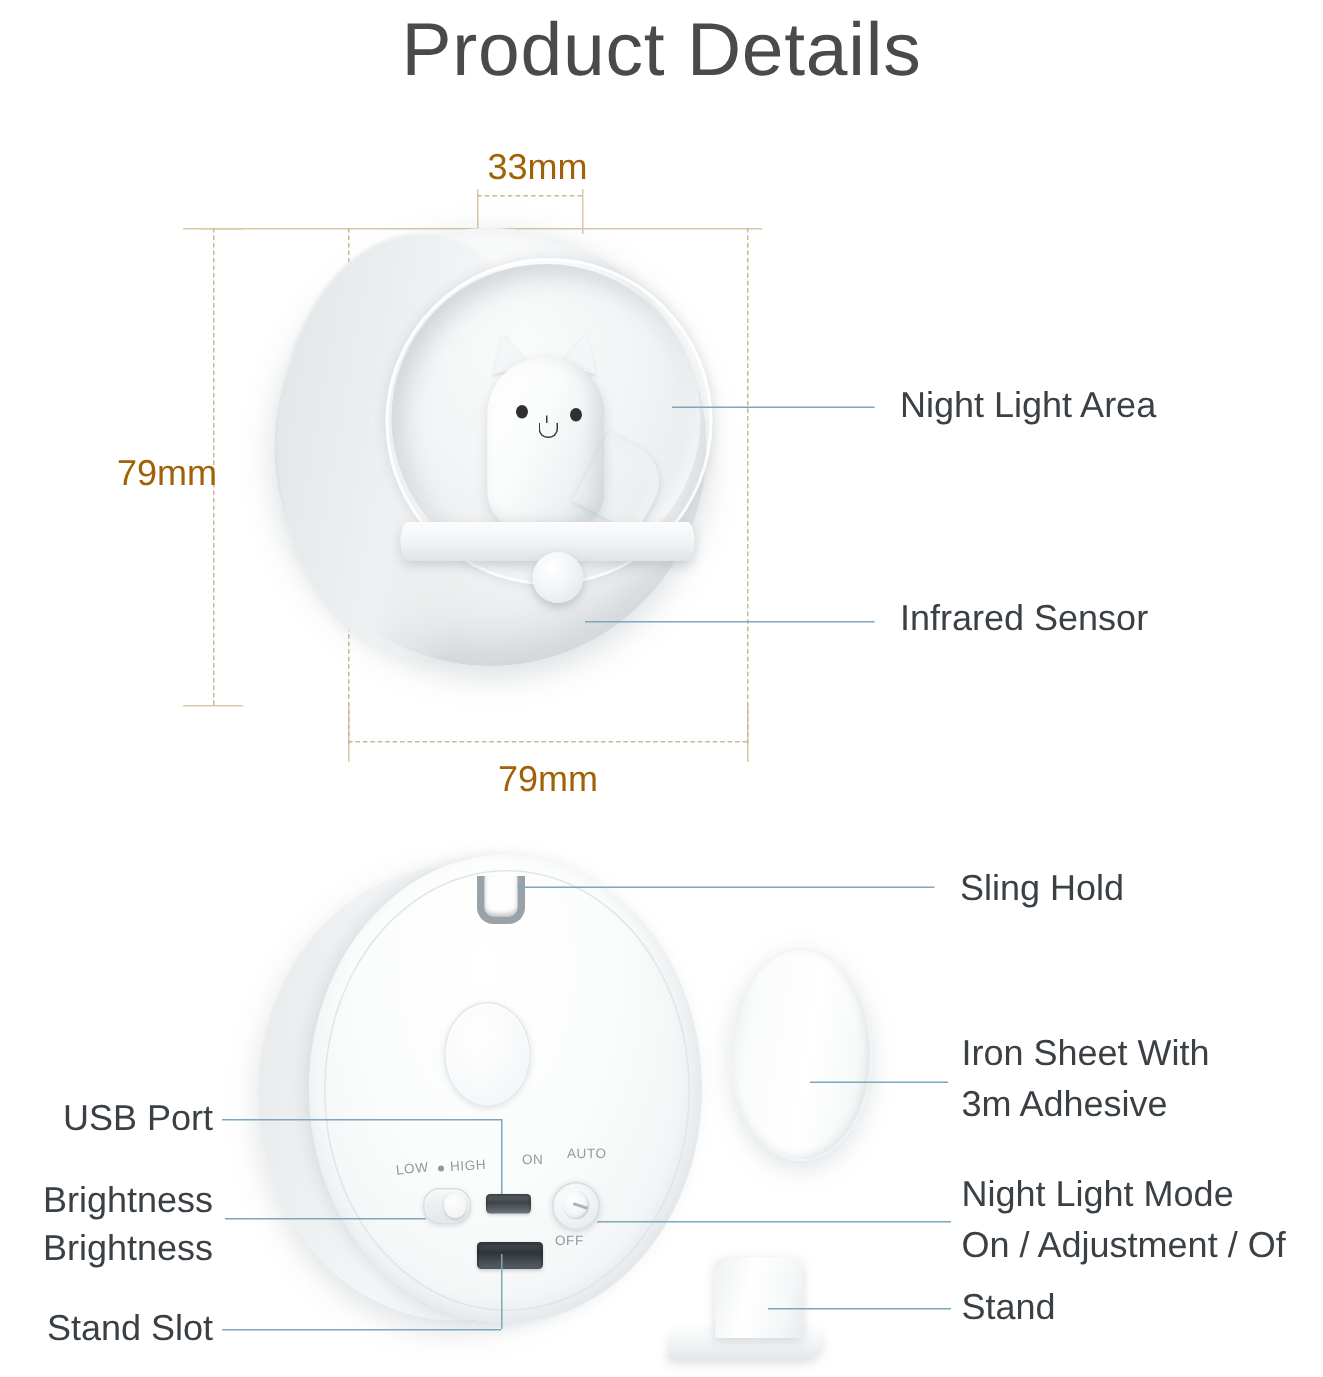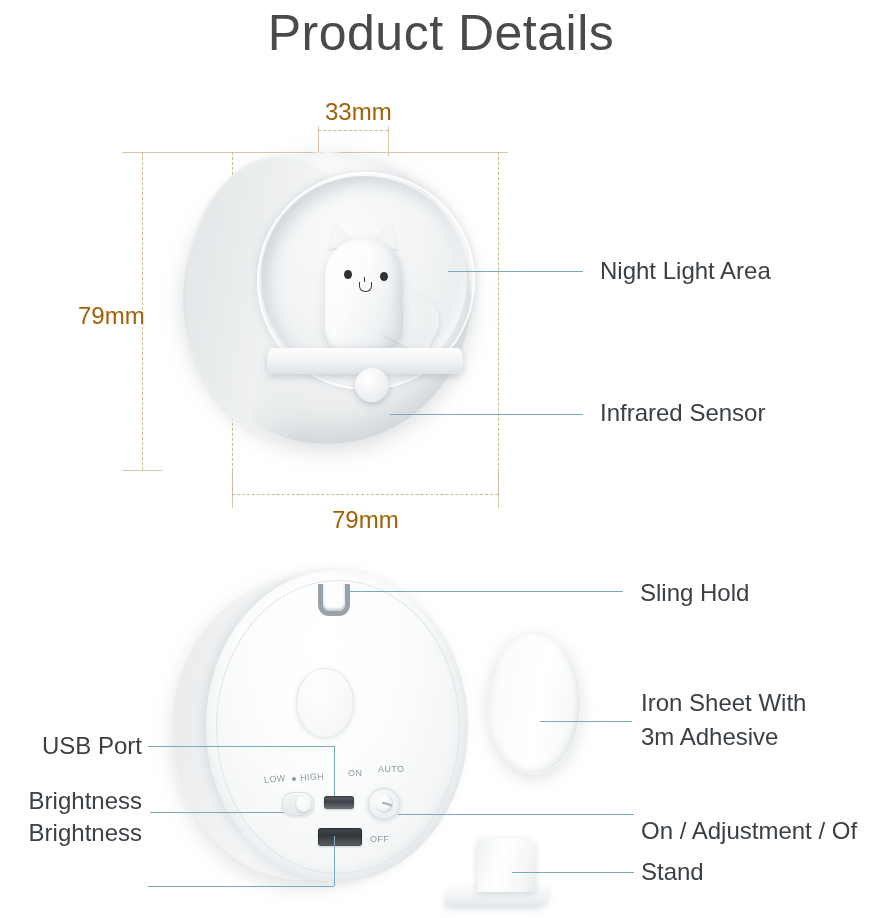"Night Light Mode" div.label { html: none -> <div>Night Light Mode</div> }
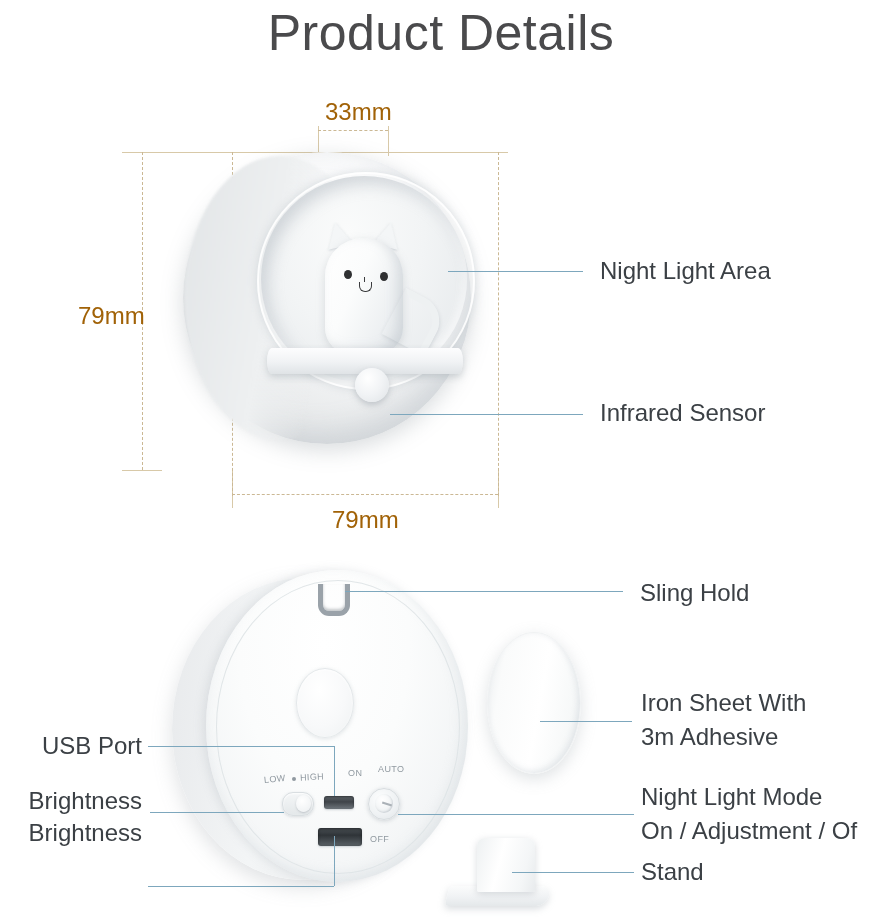"OFF" div.ctrl-txt { top: 264px -> 252px }
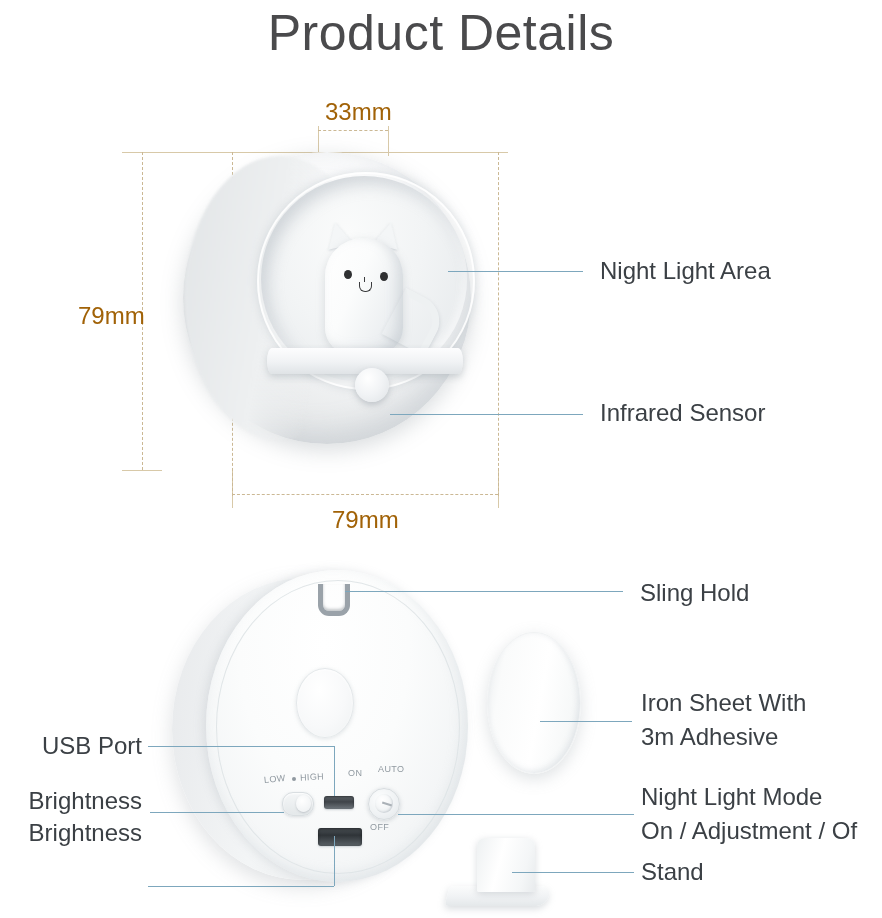"Stand Slot" div.label { html: none -> <div>Stand Slot</div> }
